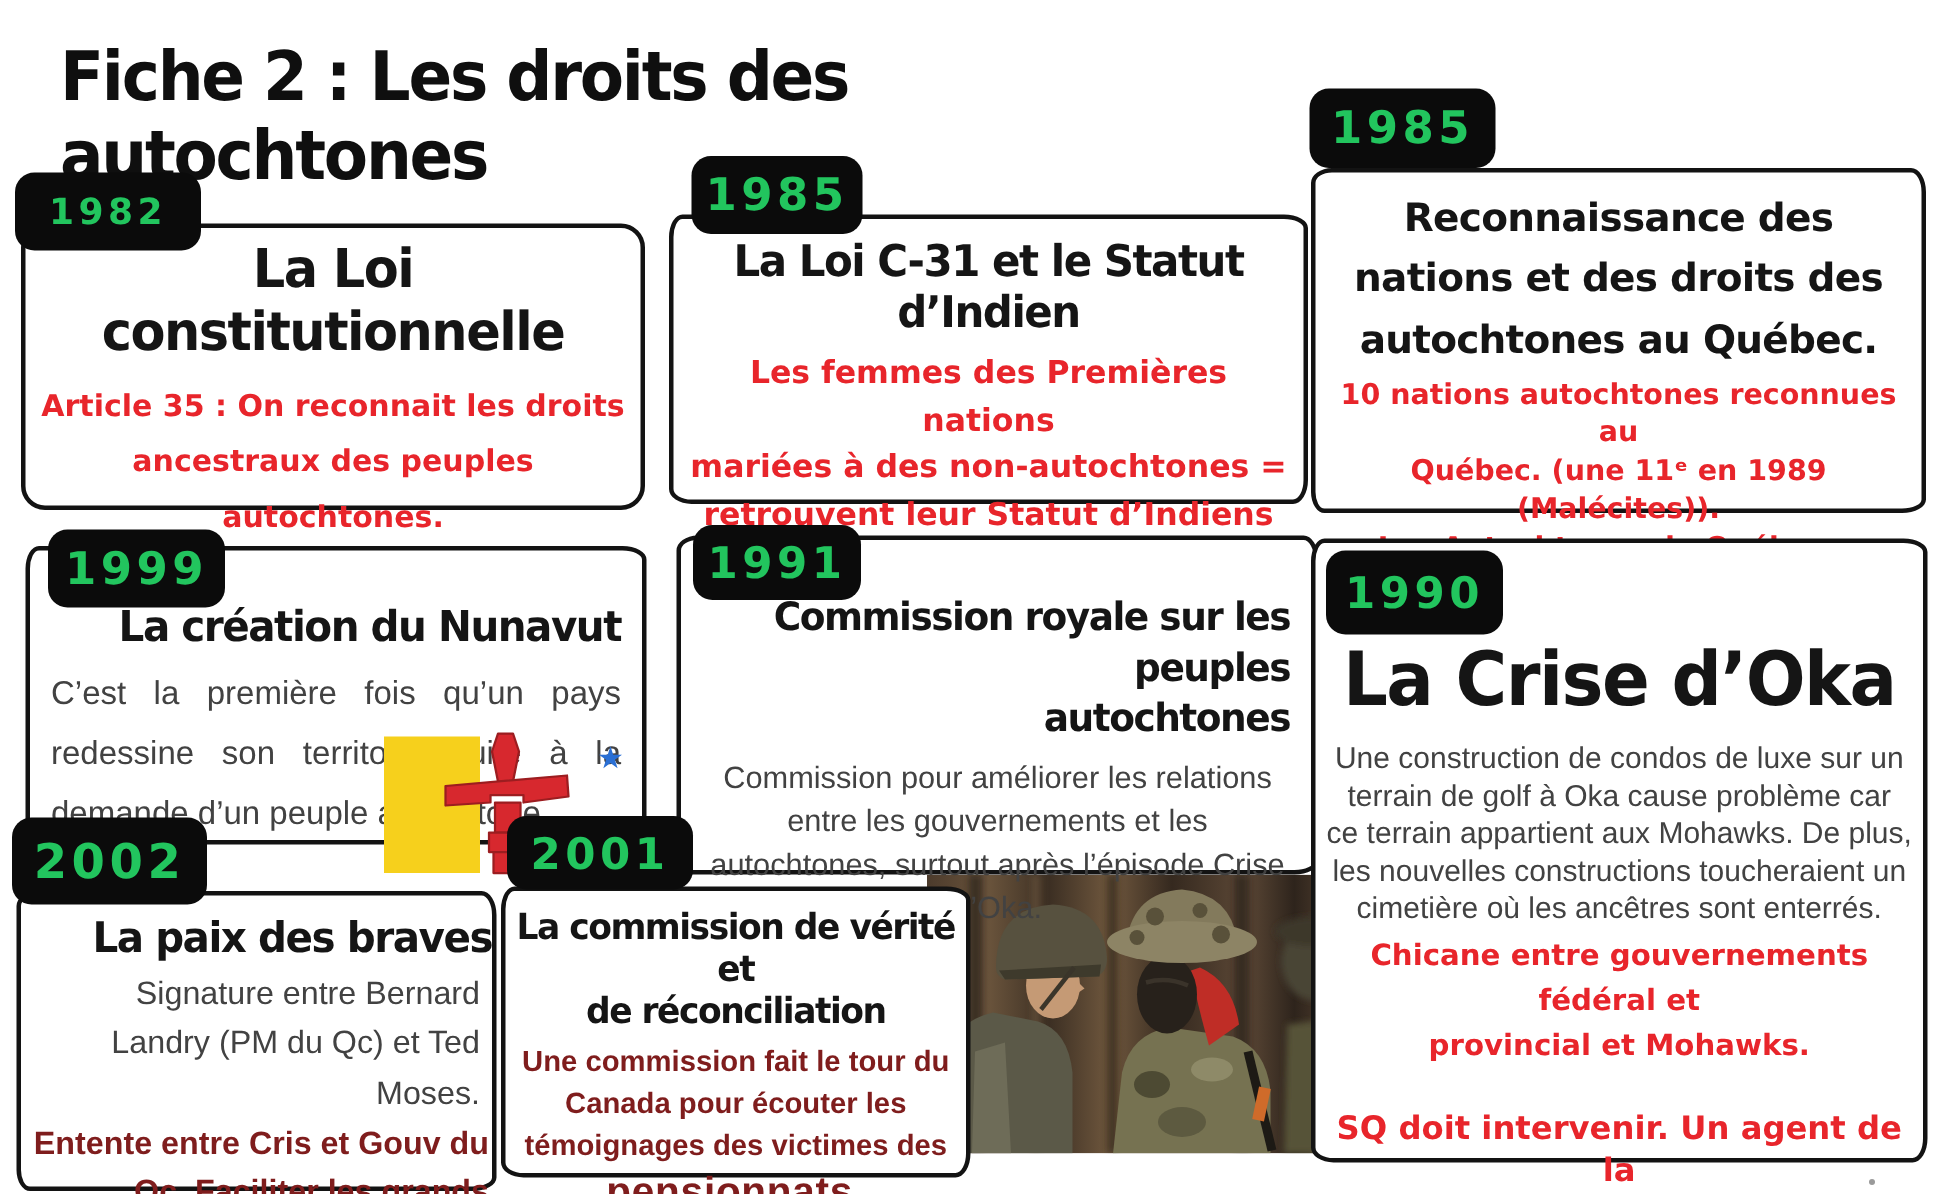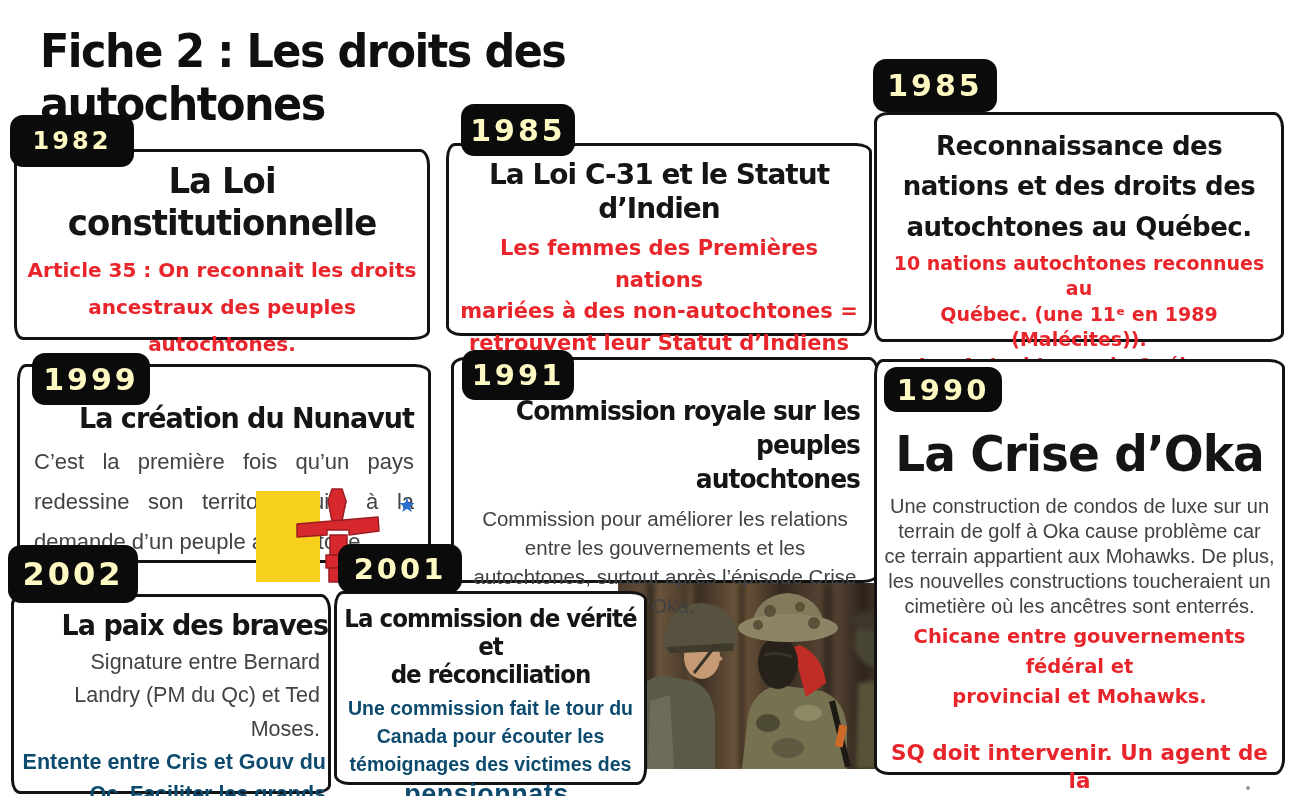"1985" .tag { color: #fef9c3 -> #22c55e }
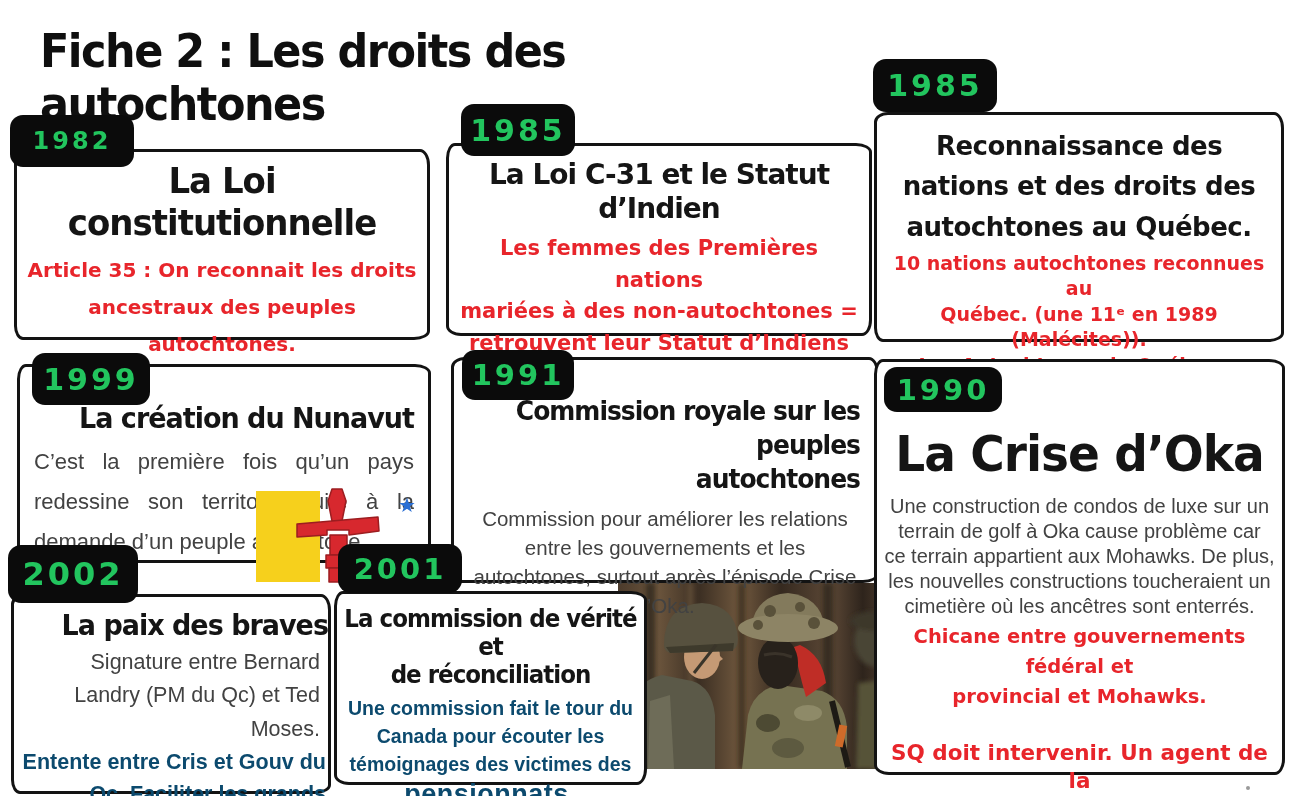"La Loi constitutionnelle" .b1982 { border-radius: none -> 16px }
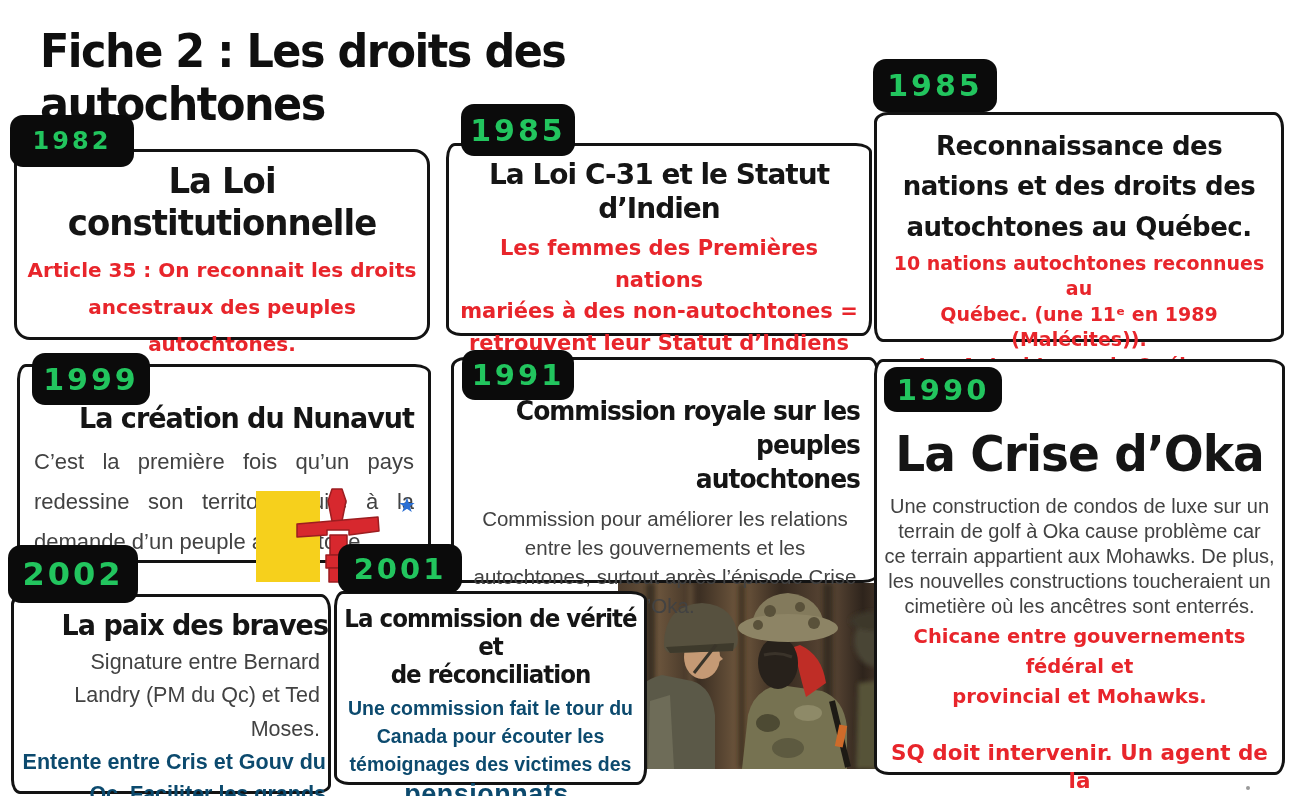"1990" .t1990 { height: 45px -> 56px }
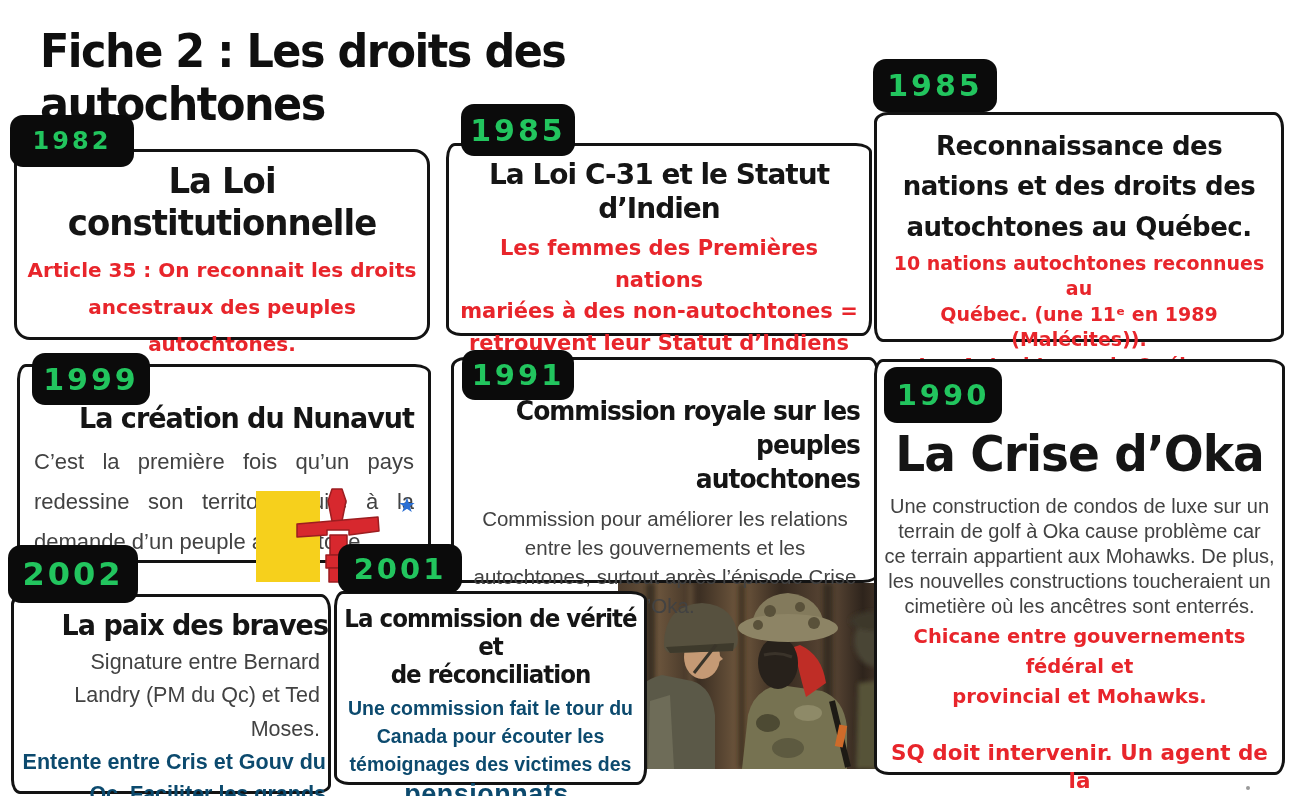"Une commission fait le tour" .softred { color: #0c4a6e -> #7f1d1d }
